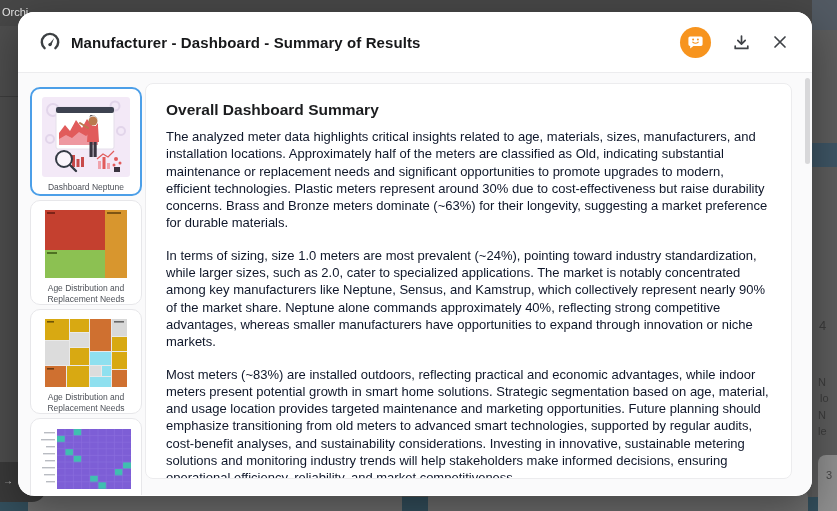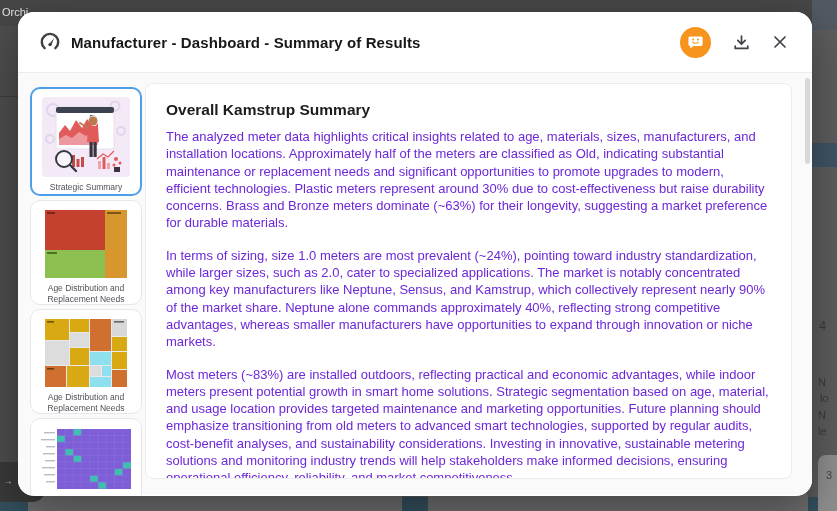"Overall Kamstrup Summary" div.content-heading { text: Kamstrup -> Dashboard }
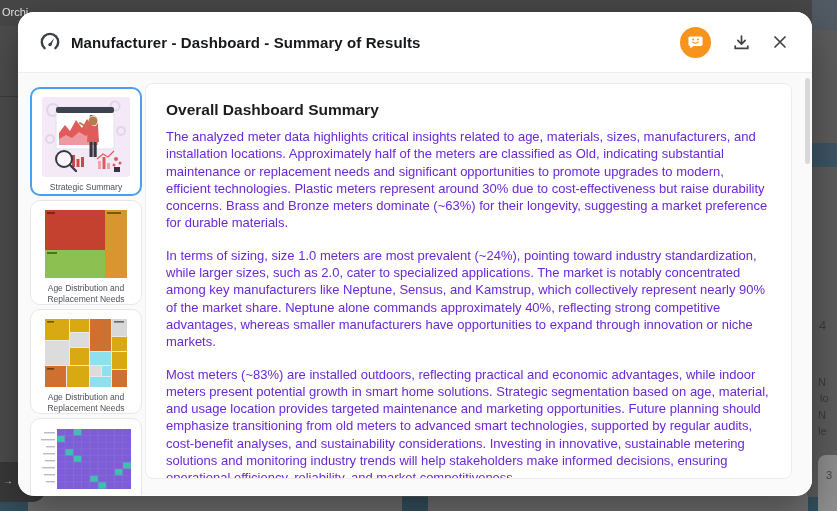"The analyzed meter data highlights" .content-card p { color: #6d28d9 -> #0f172a }
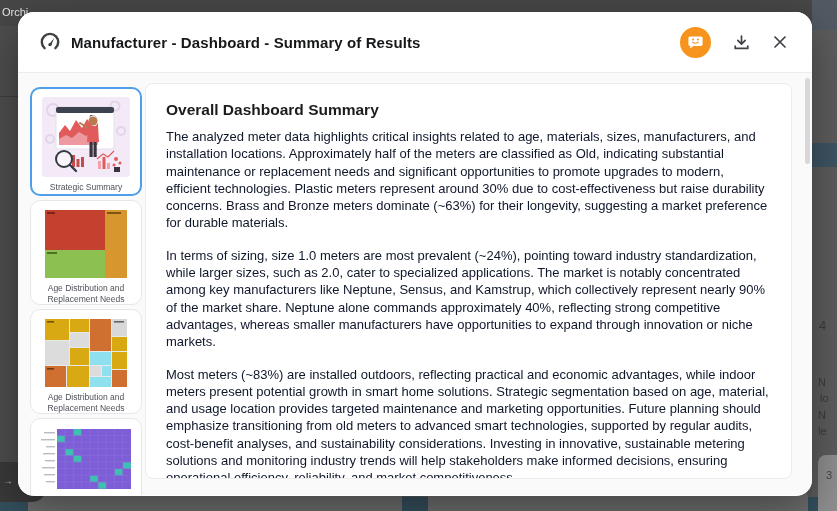"Strategic Summary" div.thumb-label { text: Strategic Summary -> Dashboard Neptune }
